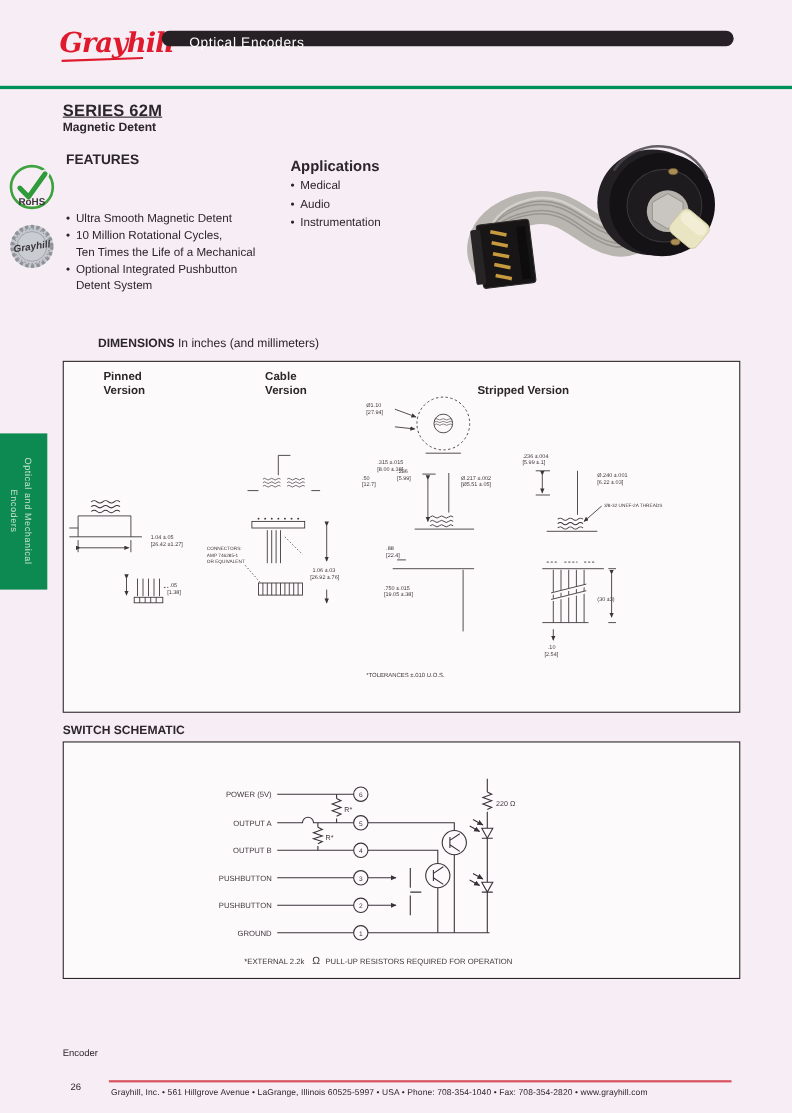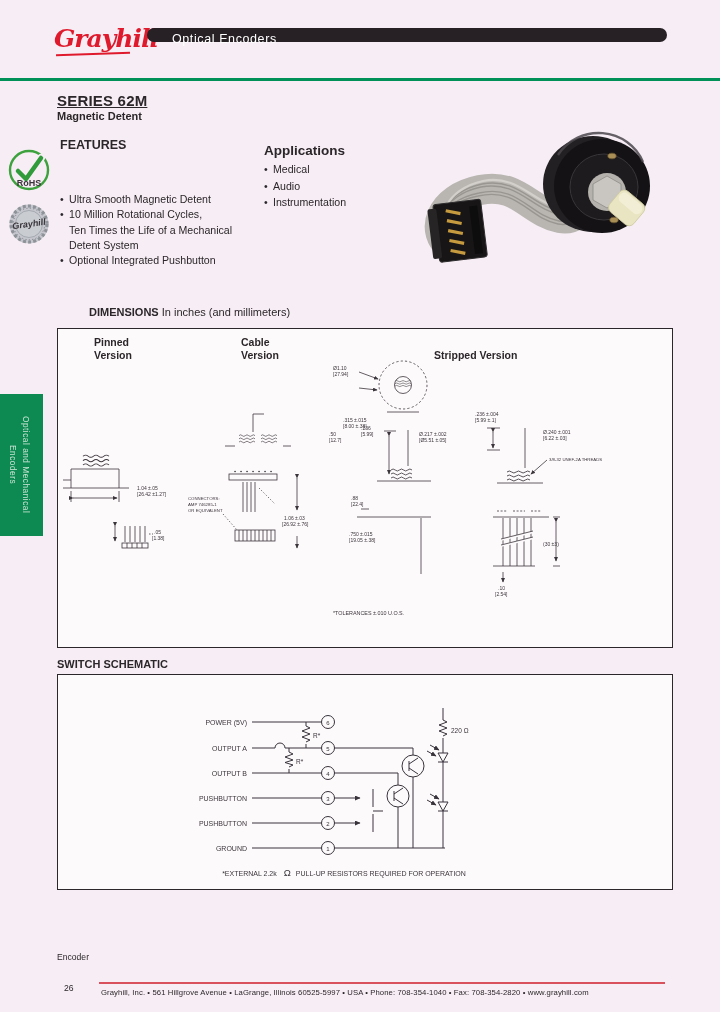"Detent System" div.feat { order: before "Optional Integrated Pushbutton" -> after "Optional Integrated Pushbutton" }
